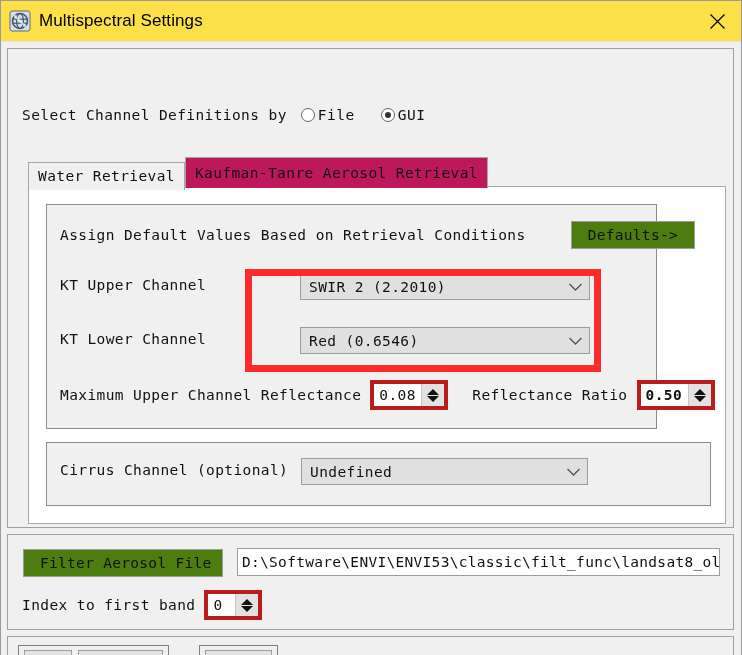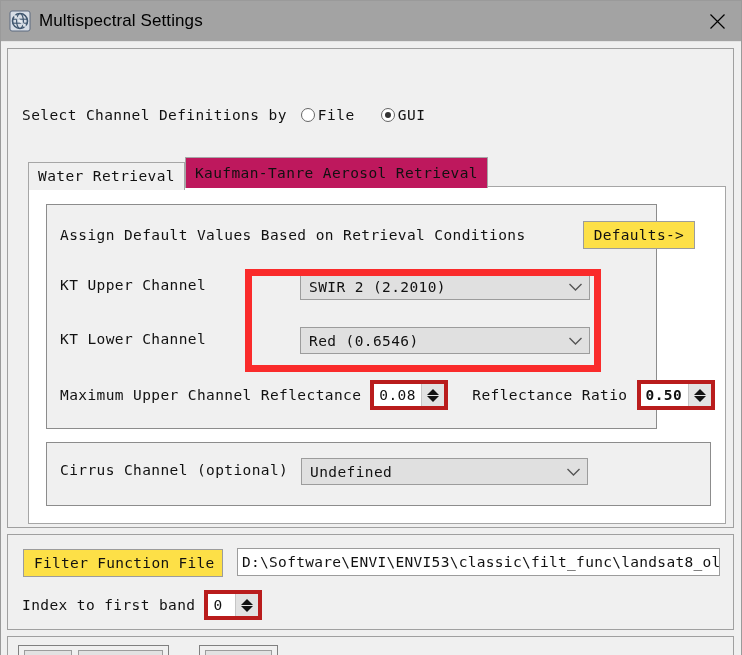"Multispectral Settings" .titlebar { background: #a3a3a3 -> #fde047 }
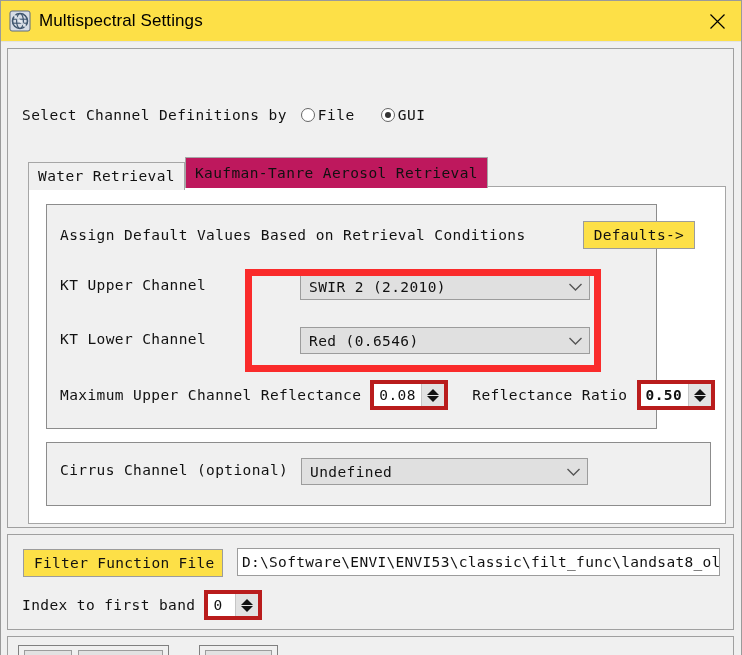"Defaults->" .btn { background: #fde047 -> #4d7c0f; padding: 5px 10px -> 5px 16px }
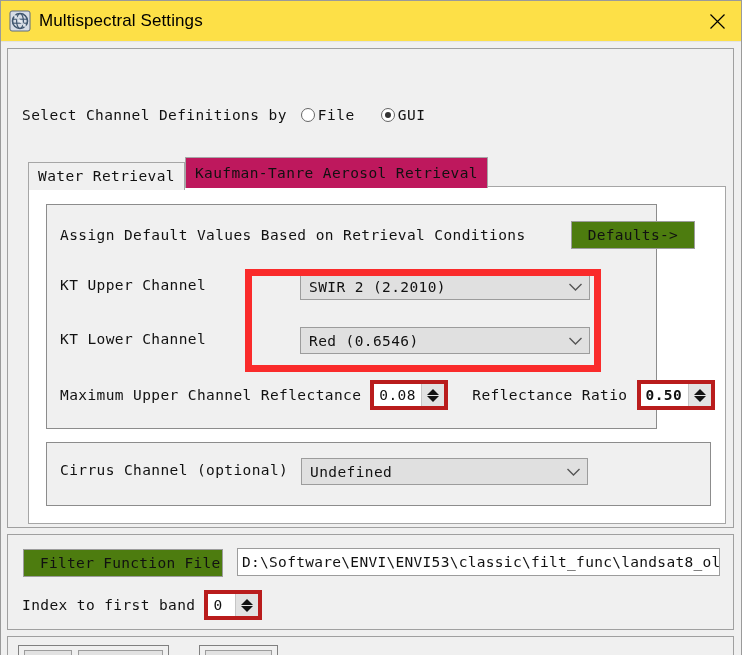"Filter Function File" button.btn { text: Function -> Aerosol }
